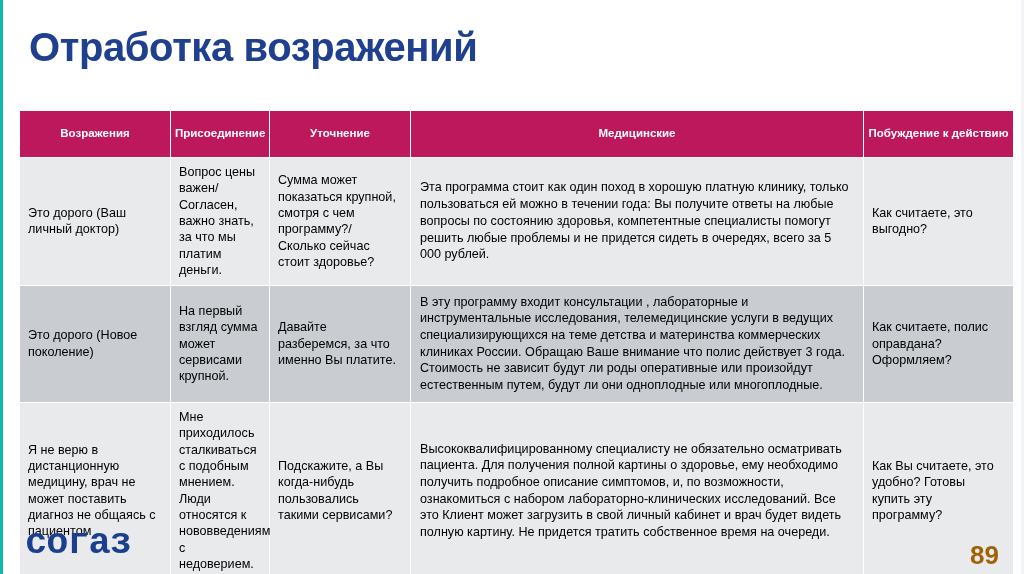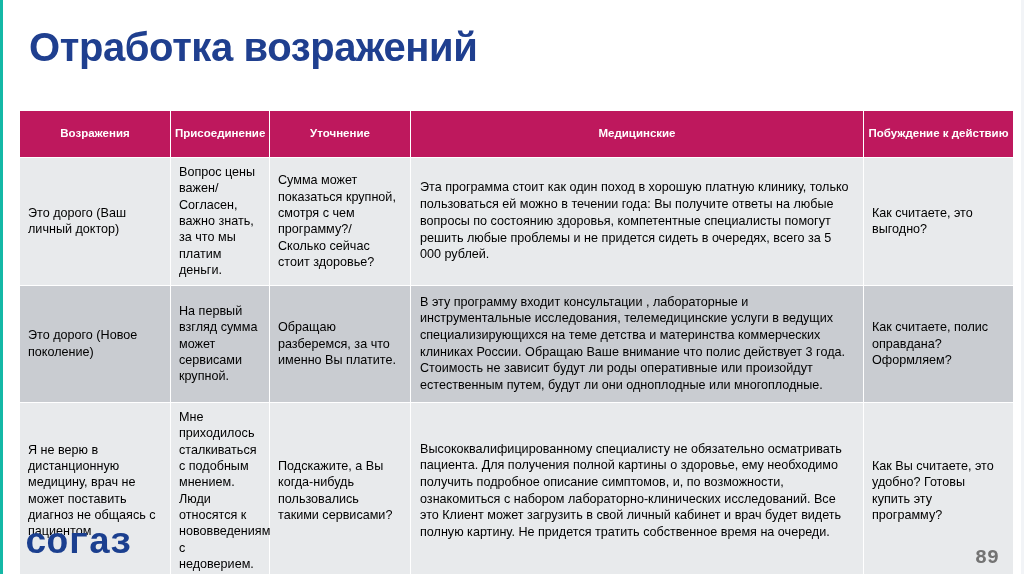"Обращаю разберемся, за что именно" td { text: Обращаю -> Давайте }
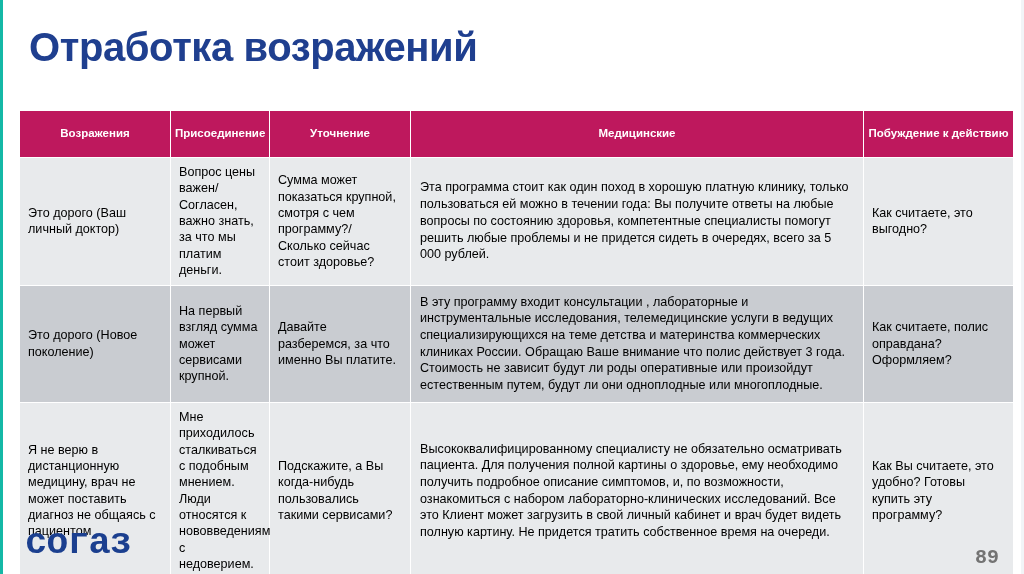"89" .page-number { color: #737373 -> #a16207; font-family: Liberation Mono, monospace -> none; font-size: 20px -> 26px }
